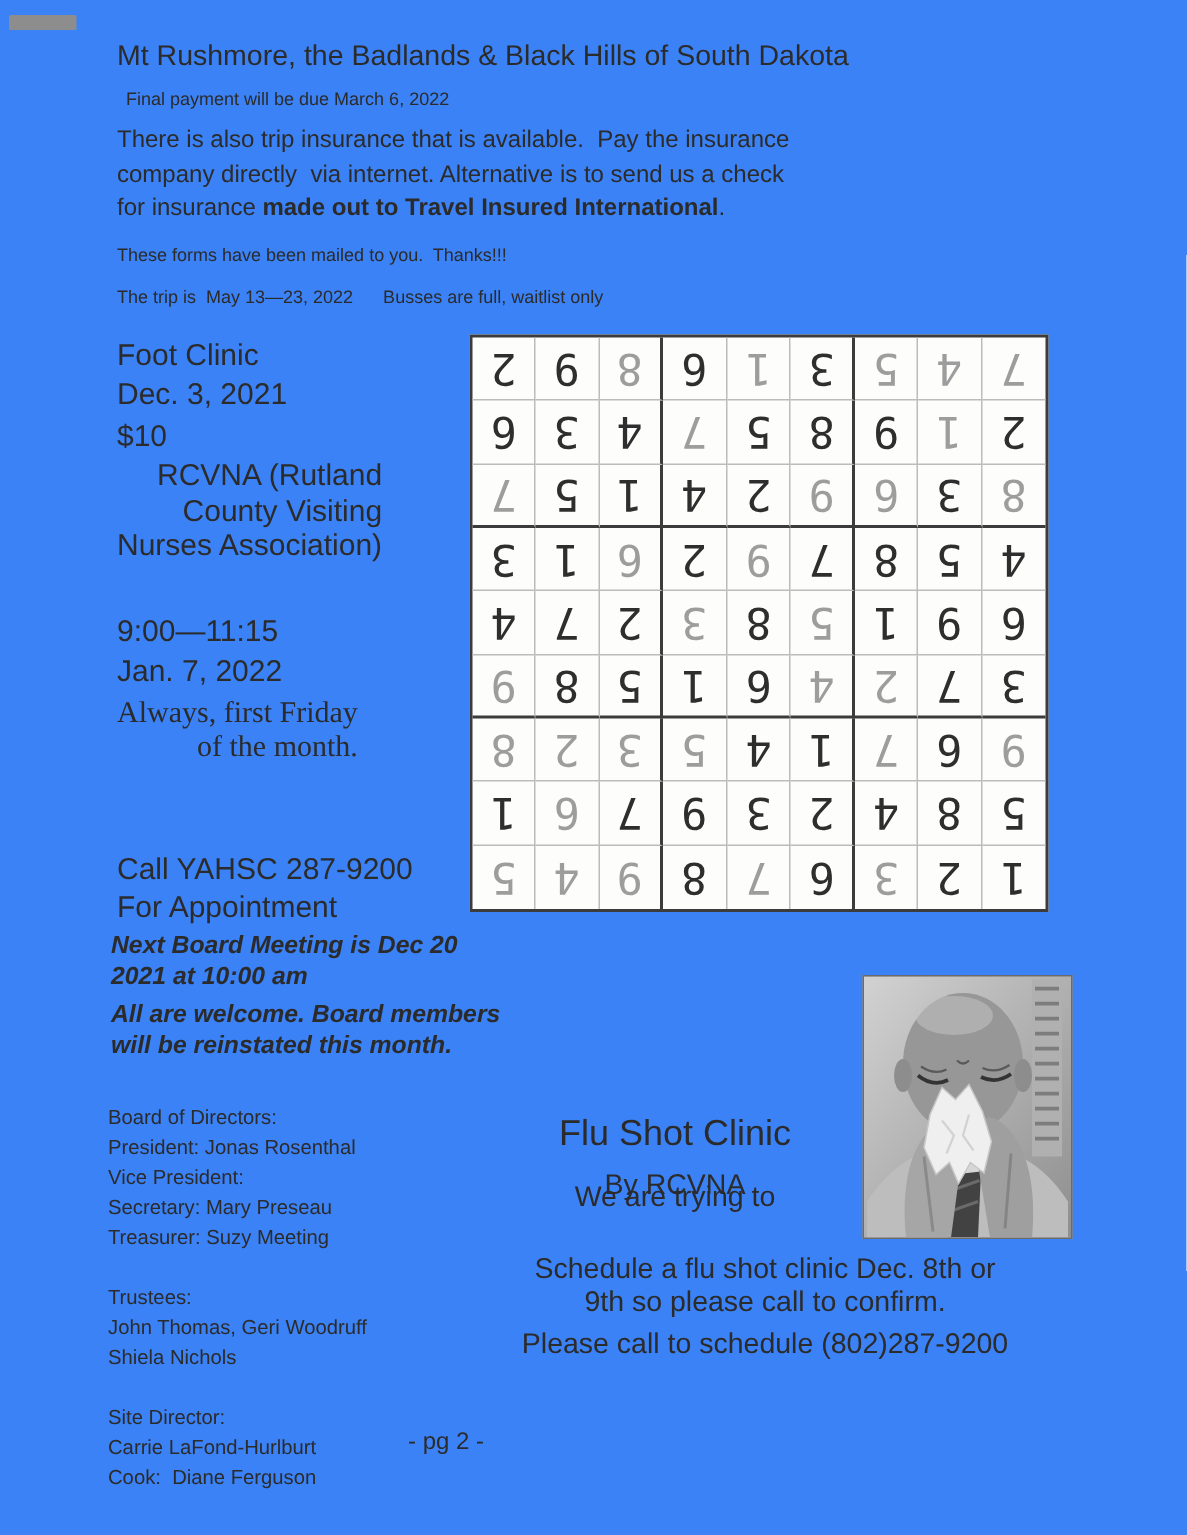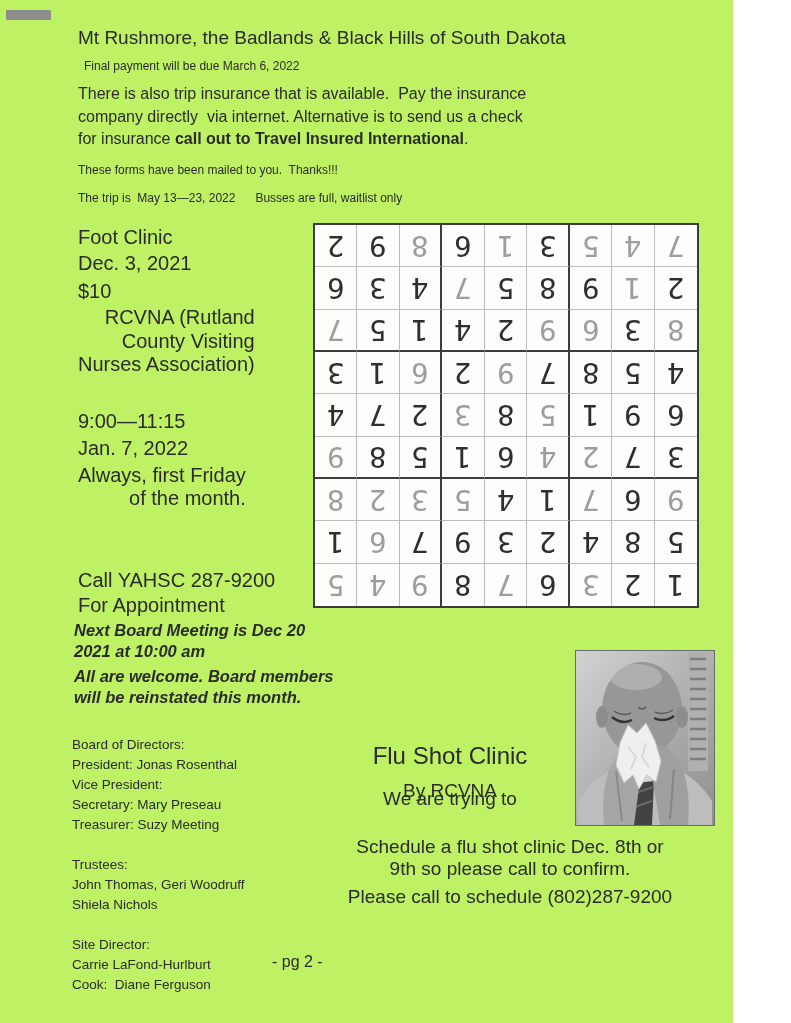"Mt Rushmore, the Badlands &" .page { background: #bef264 -> #3b82f6; width: 733px -> 791px }
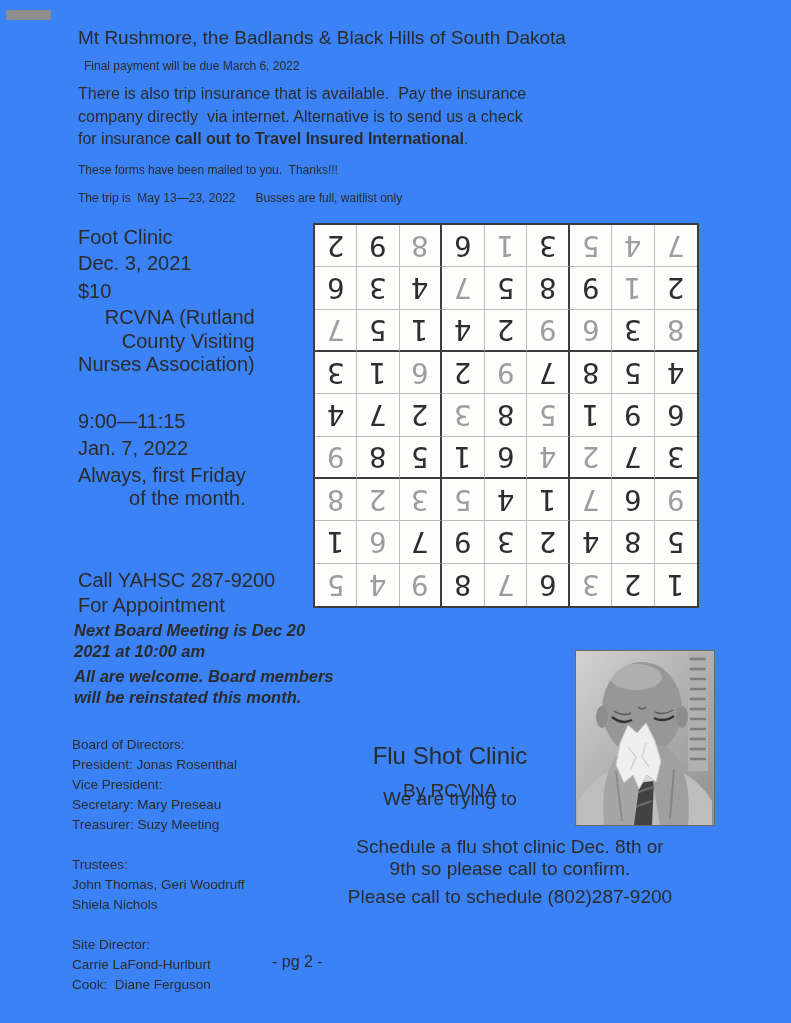"call out to Travel Insured" span.bold { text: call -> made }
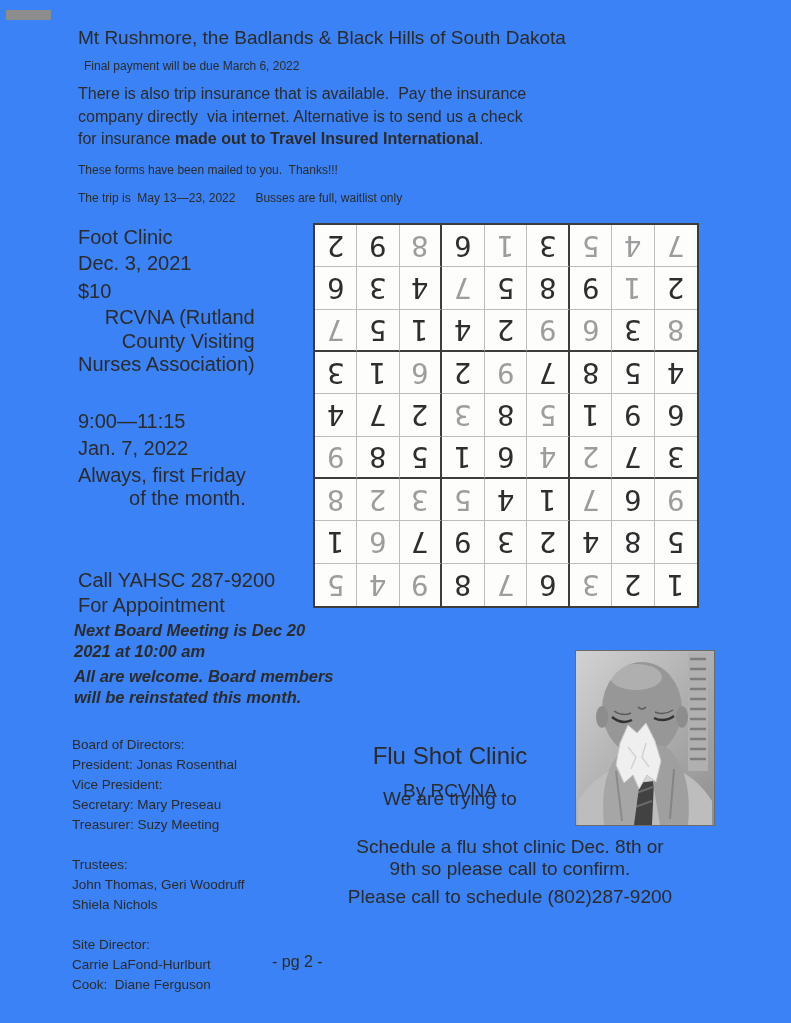"Always, first Friday" div.abs { font-family: none -> Liberation Serif, serif }
